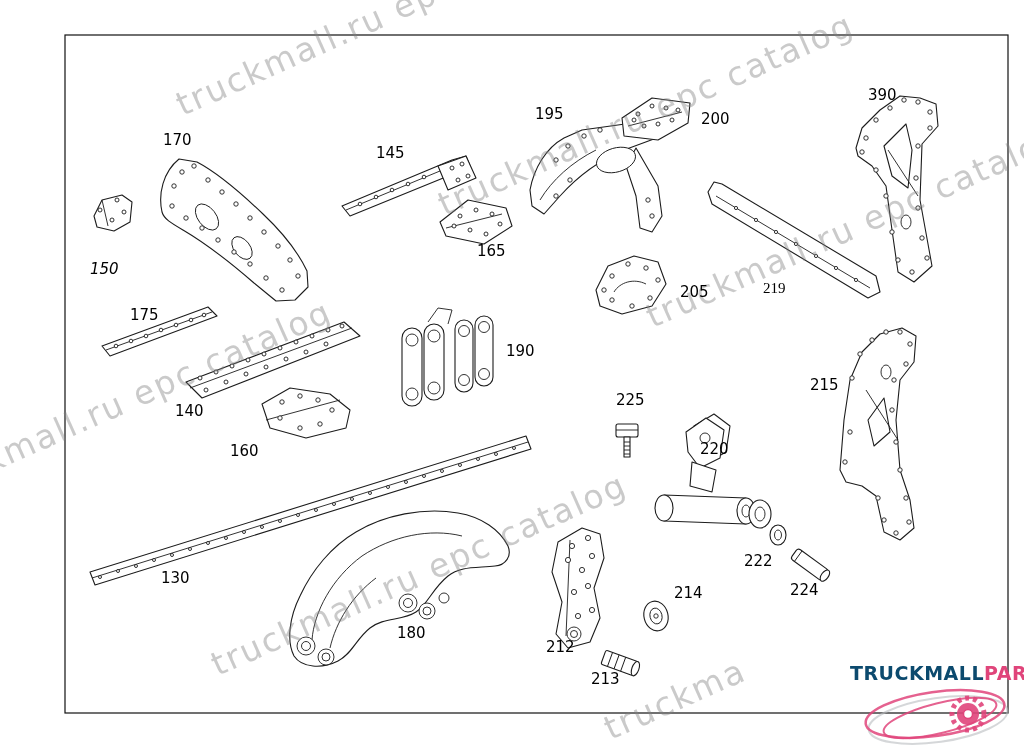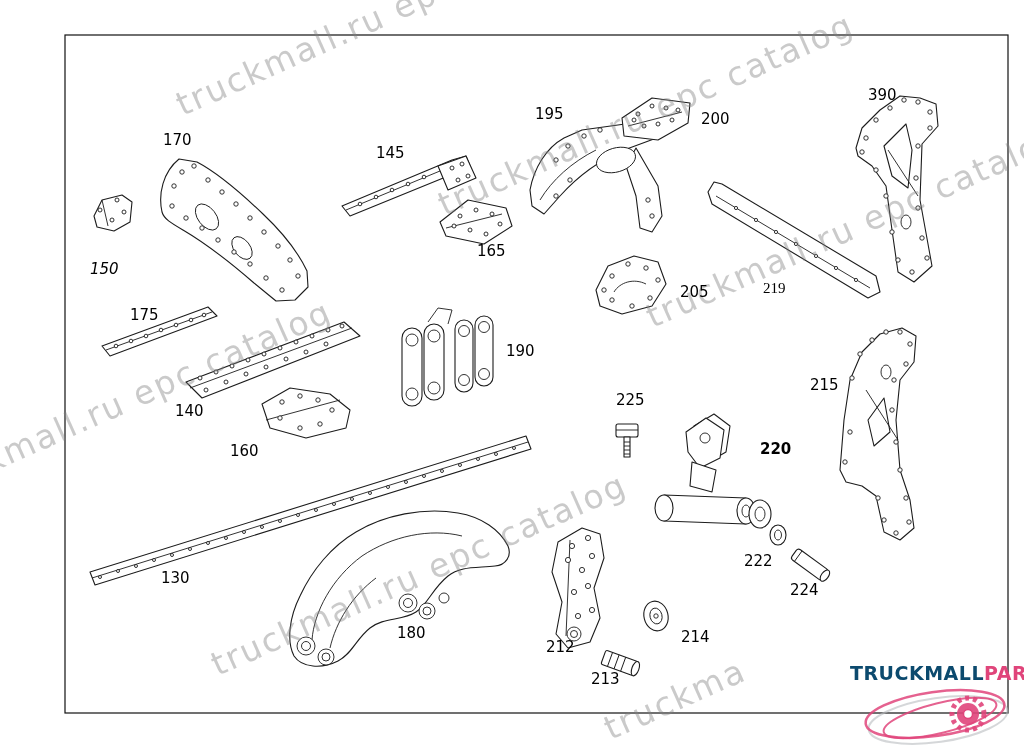"220" span.part-label { font-weight: bold -> none; left: 760px -> 700px }
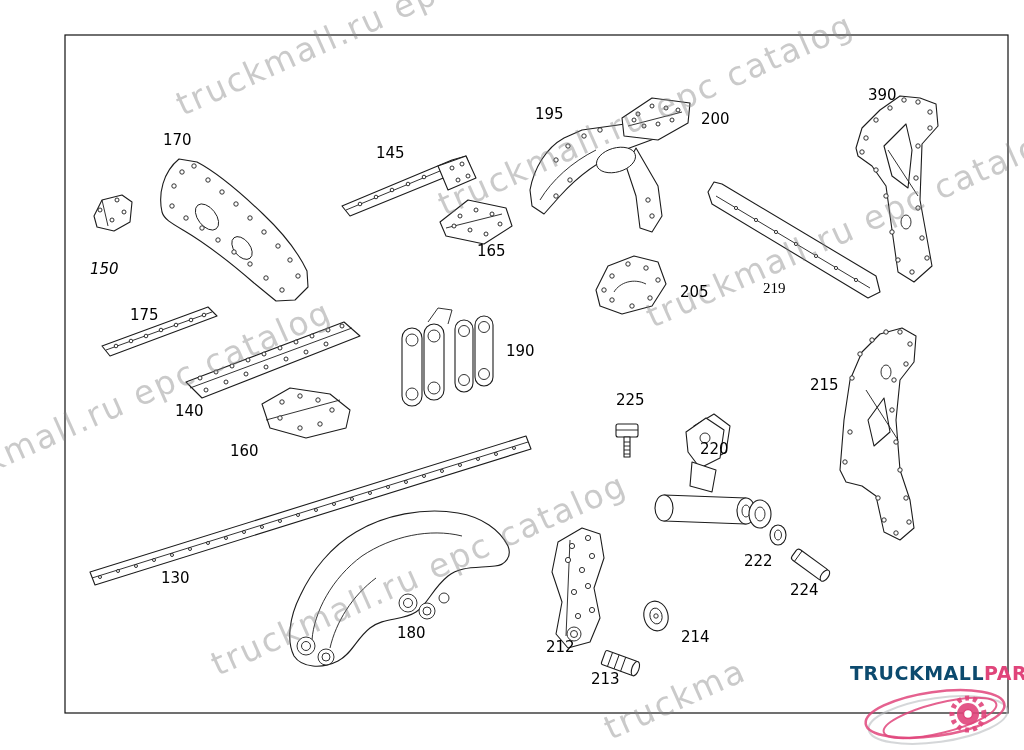"214" span.part-label { margin-left: 7px -> none; top: 628px -> 584px }
